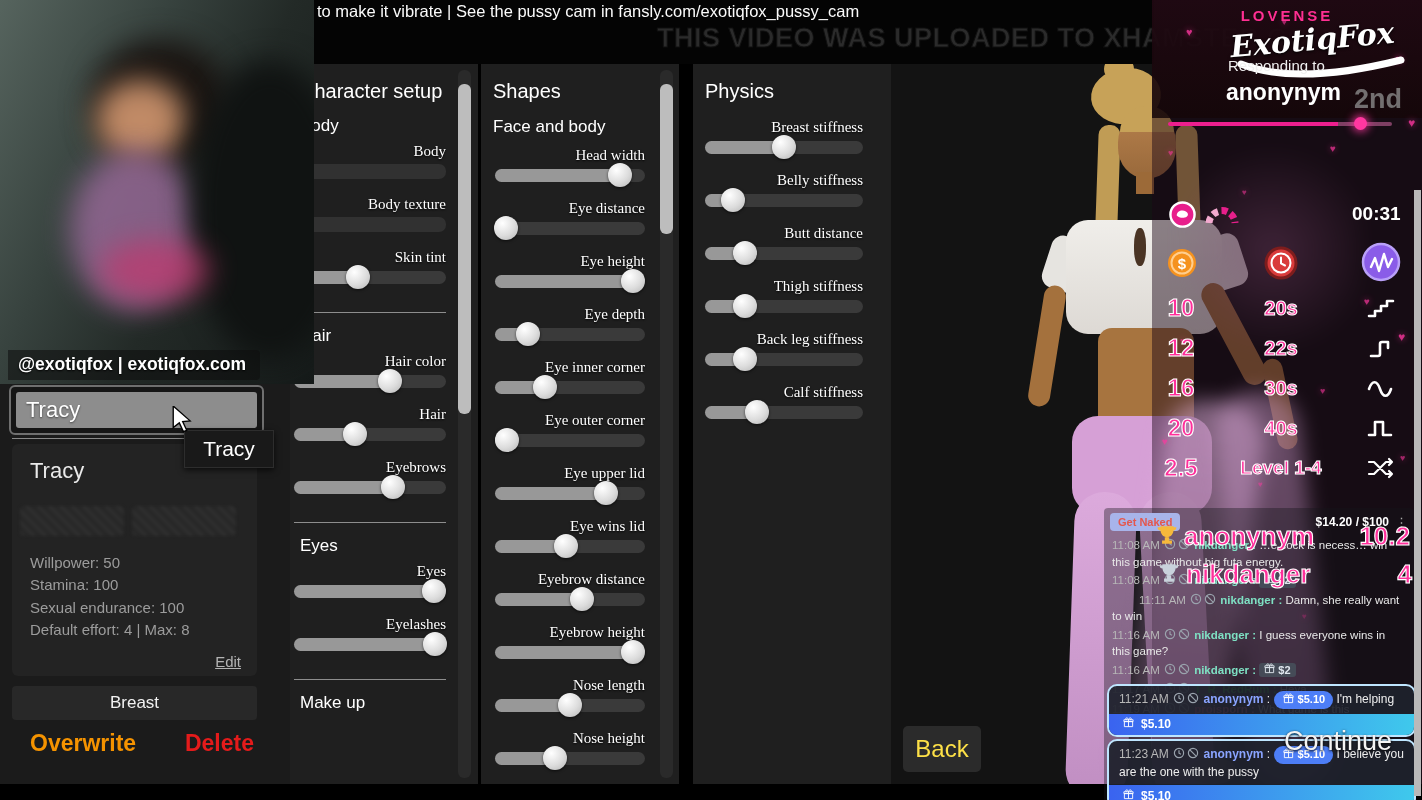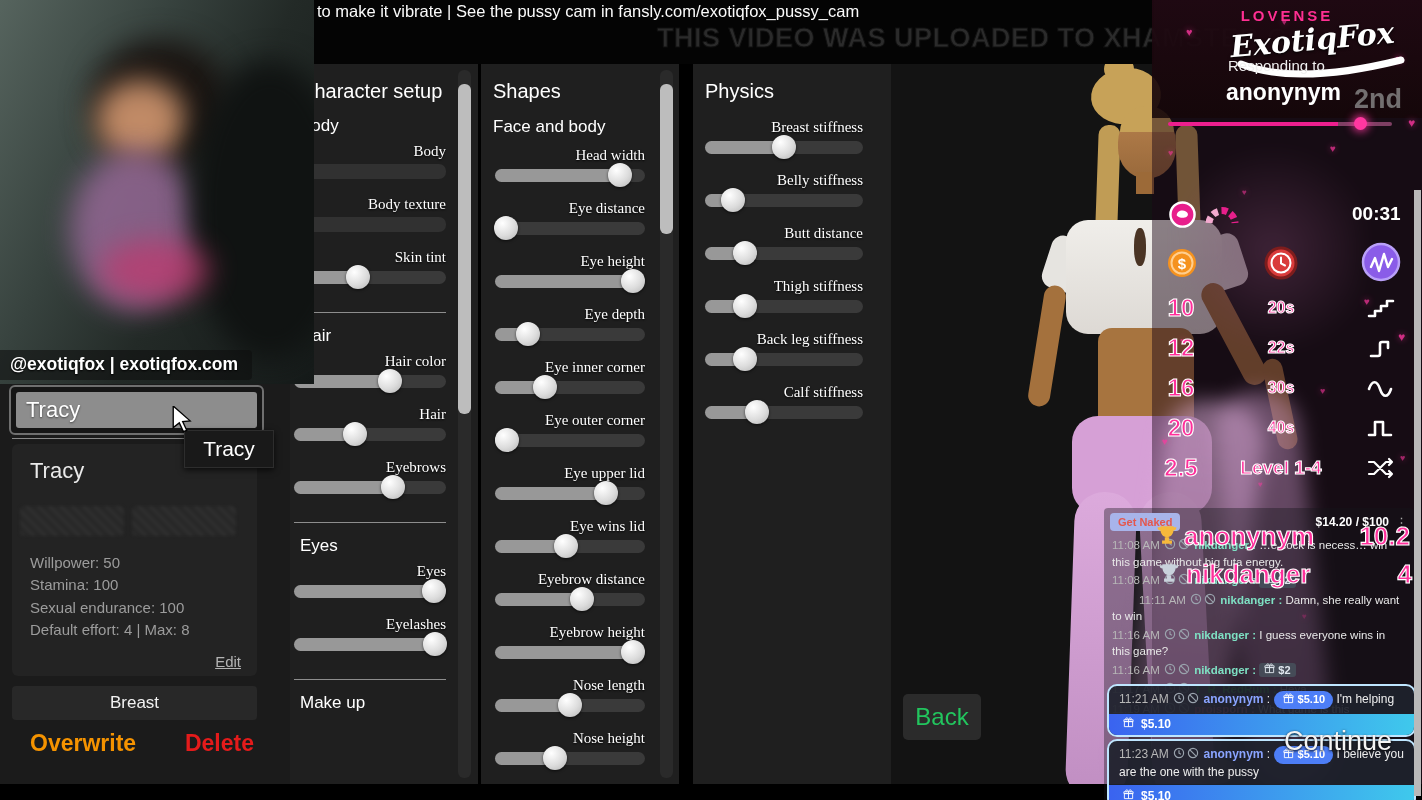"20s" .tip-dur { font-size: 16px -> 20px }
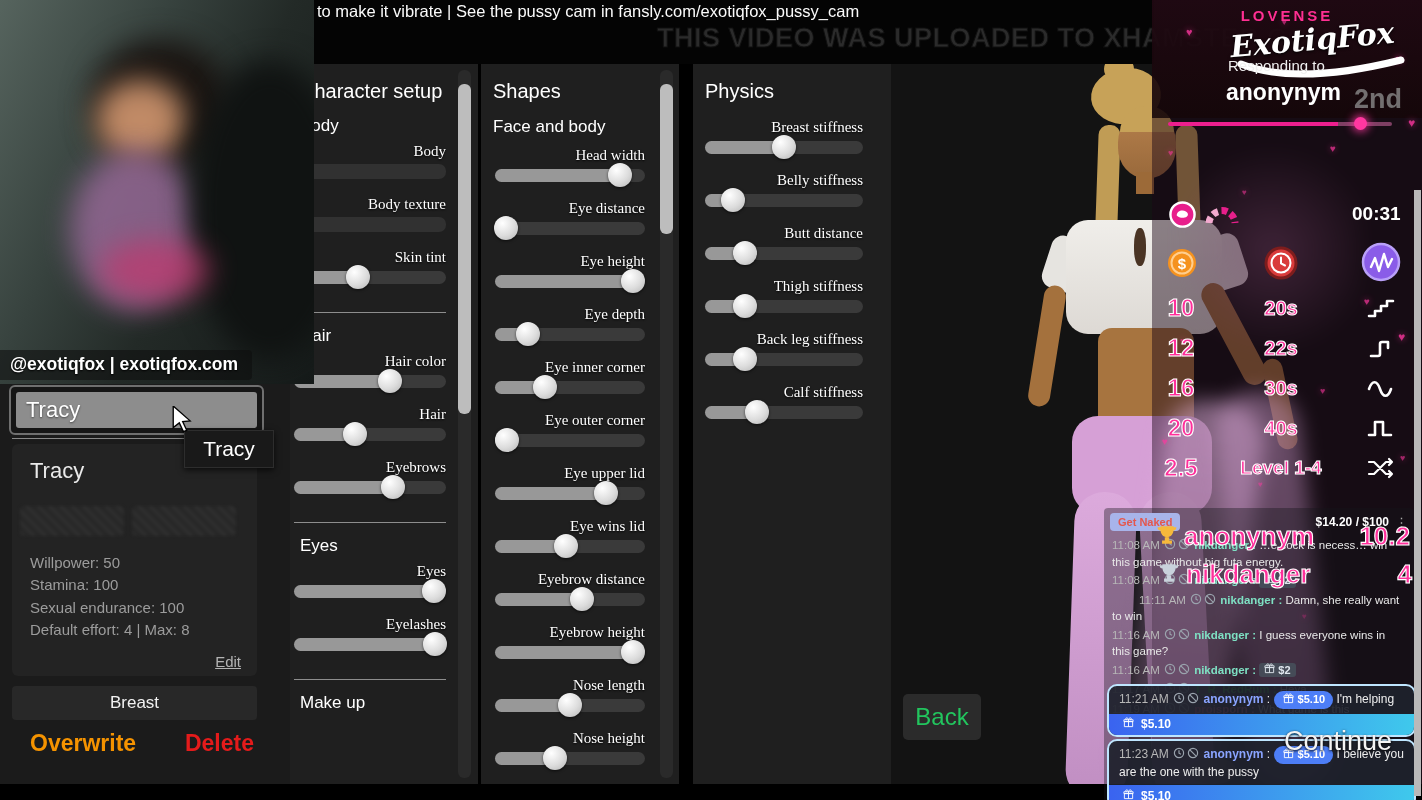"@exotiqfox | exotiqfox.com" #webcam-caption { left: 0 -> 8px }
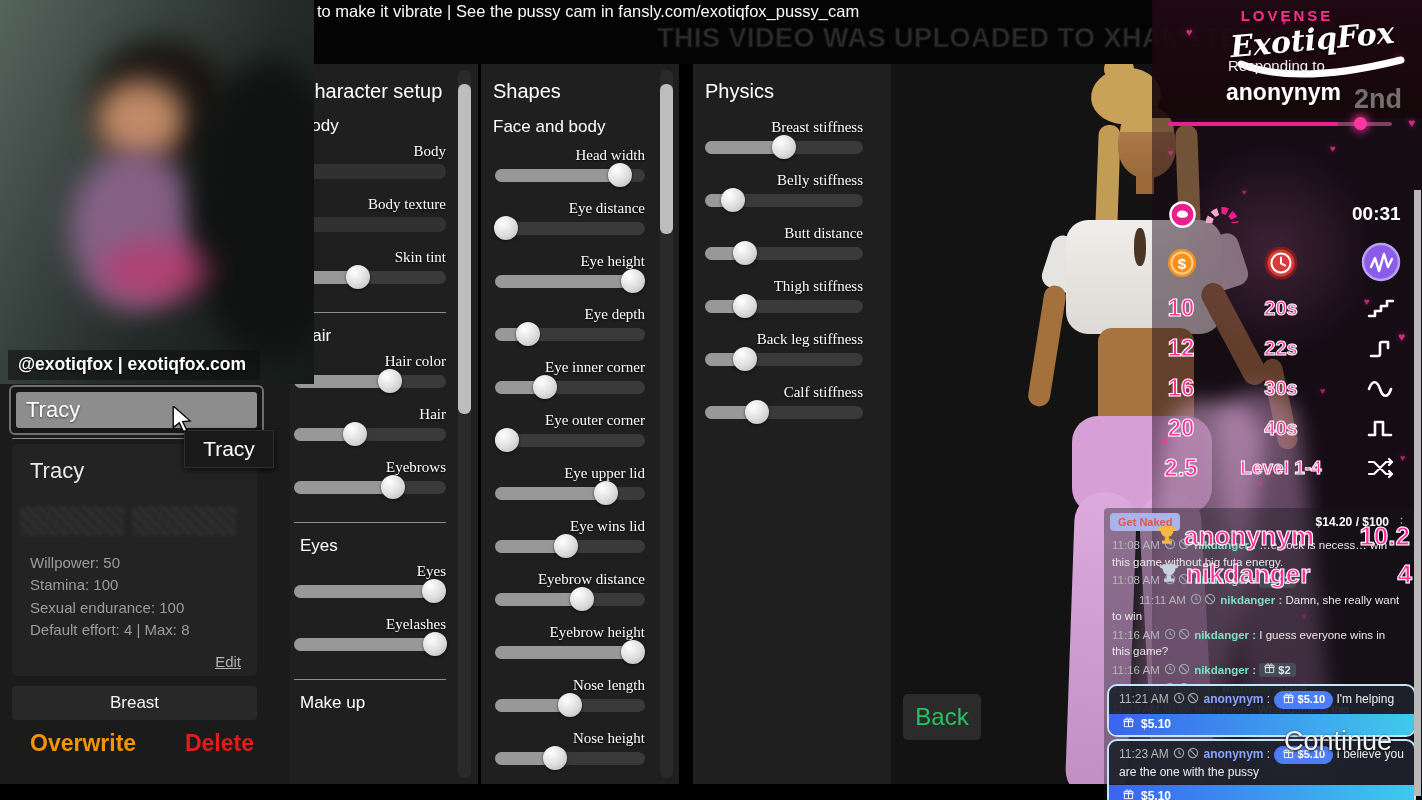"Back" #back-btn { color: #22c55e -> #fde047; top: 694px -> 726px }
